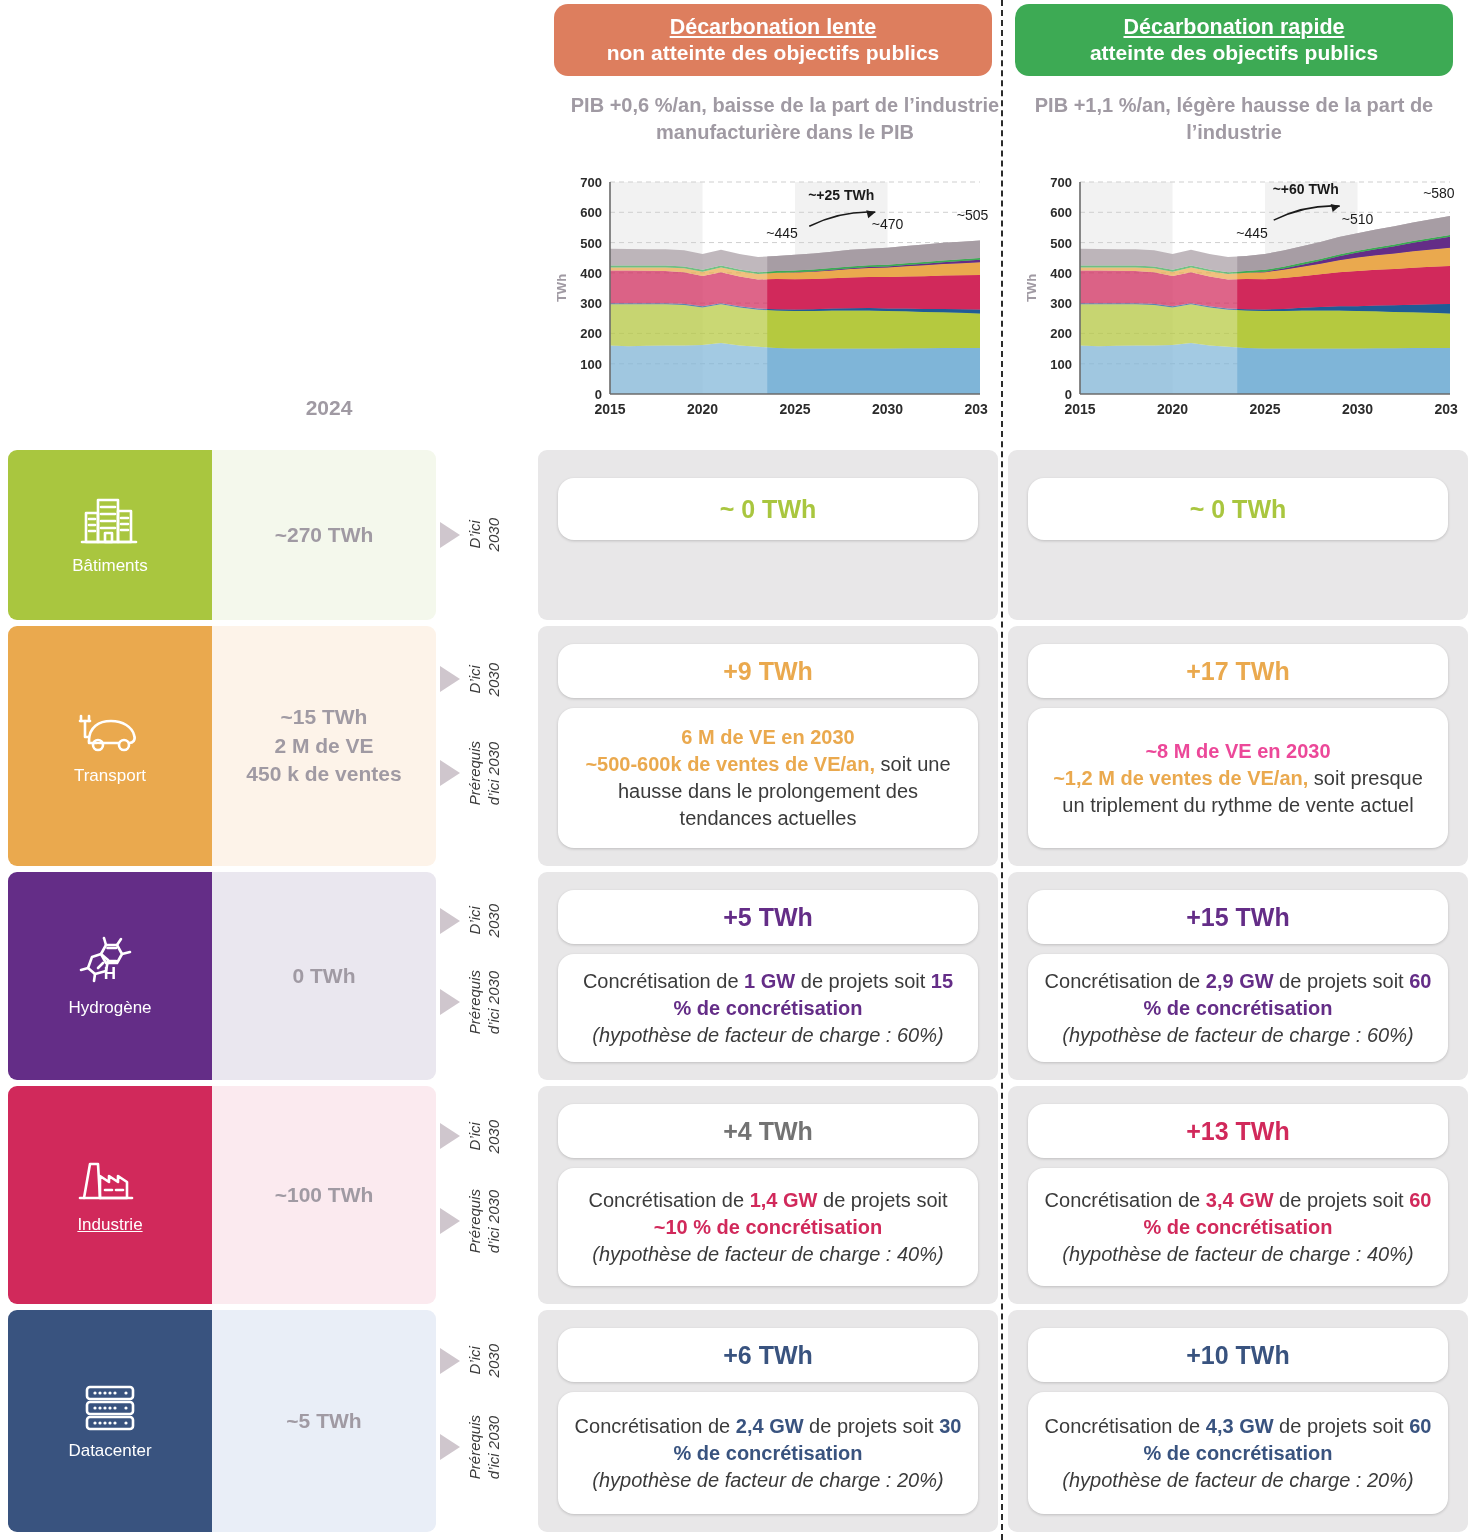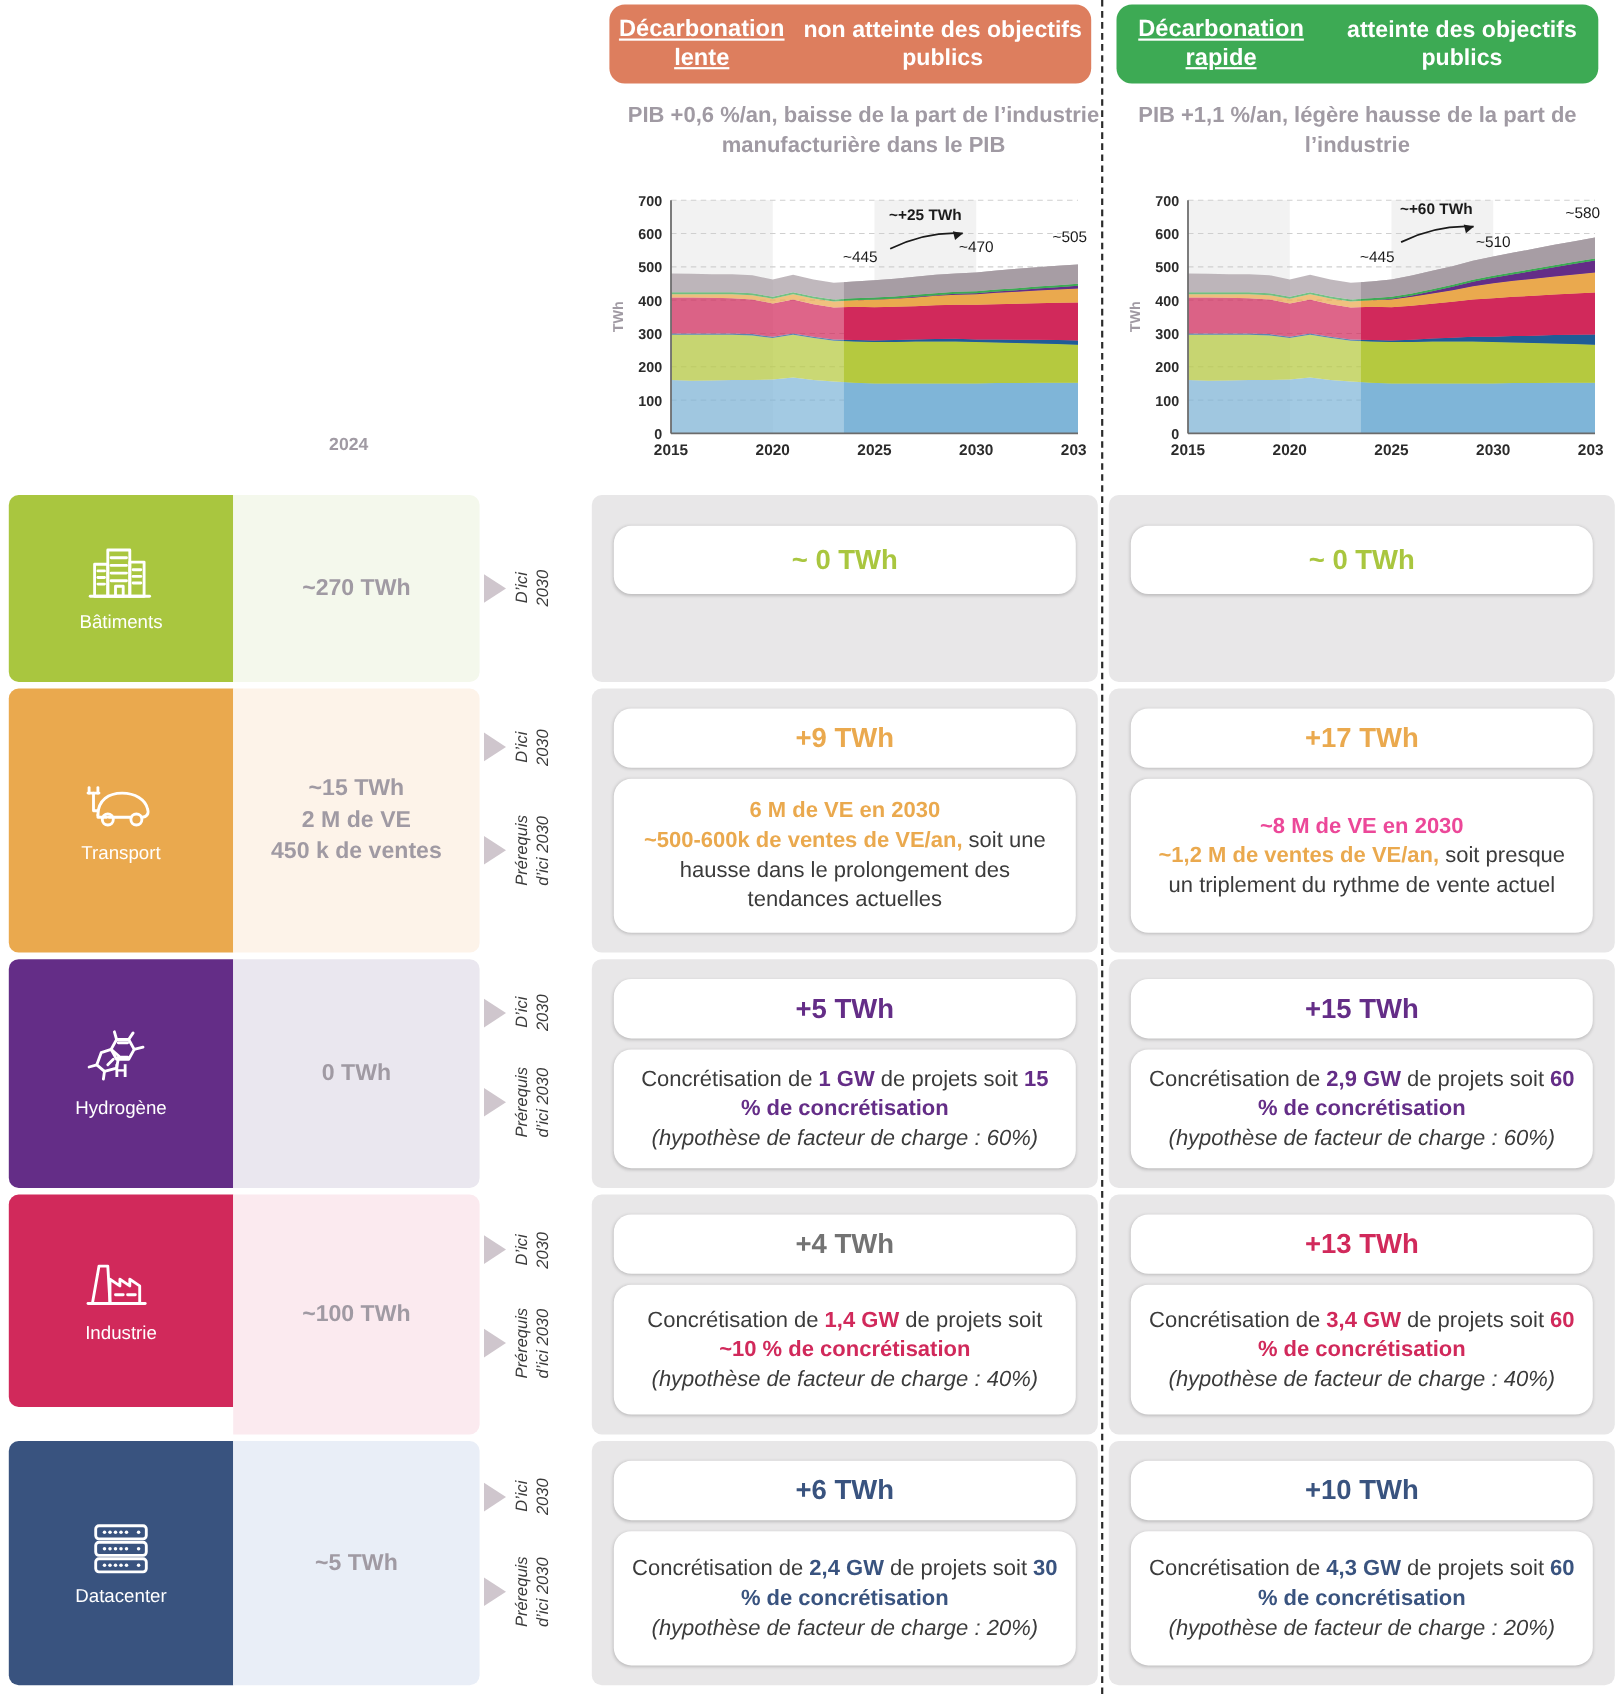"Décarbonation lente" .scenario-header { flex-direction: none -> column }
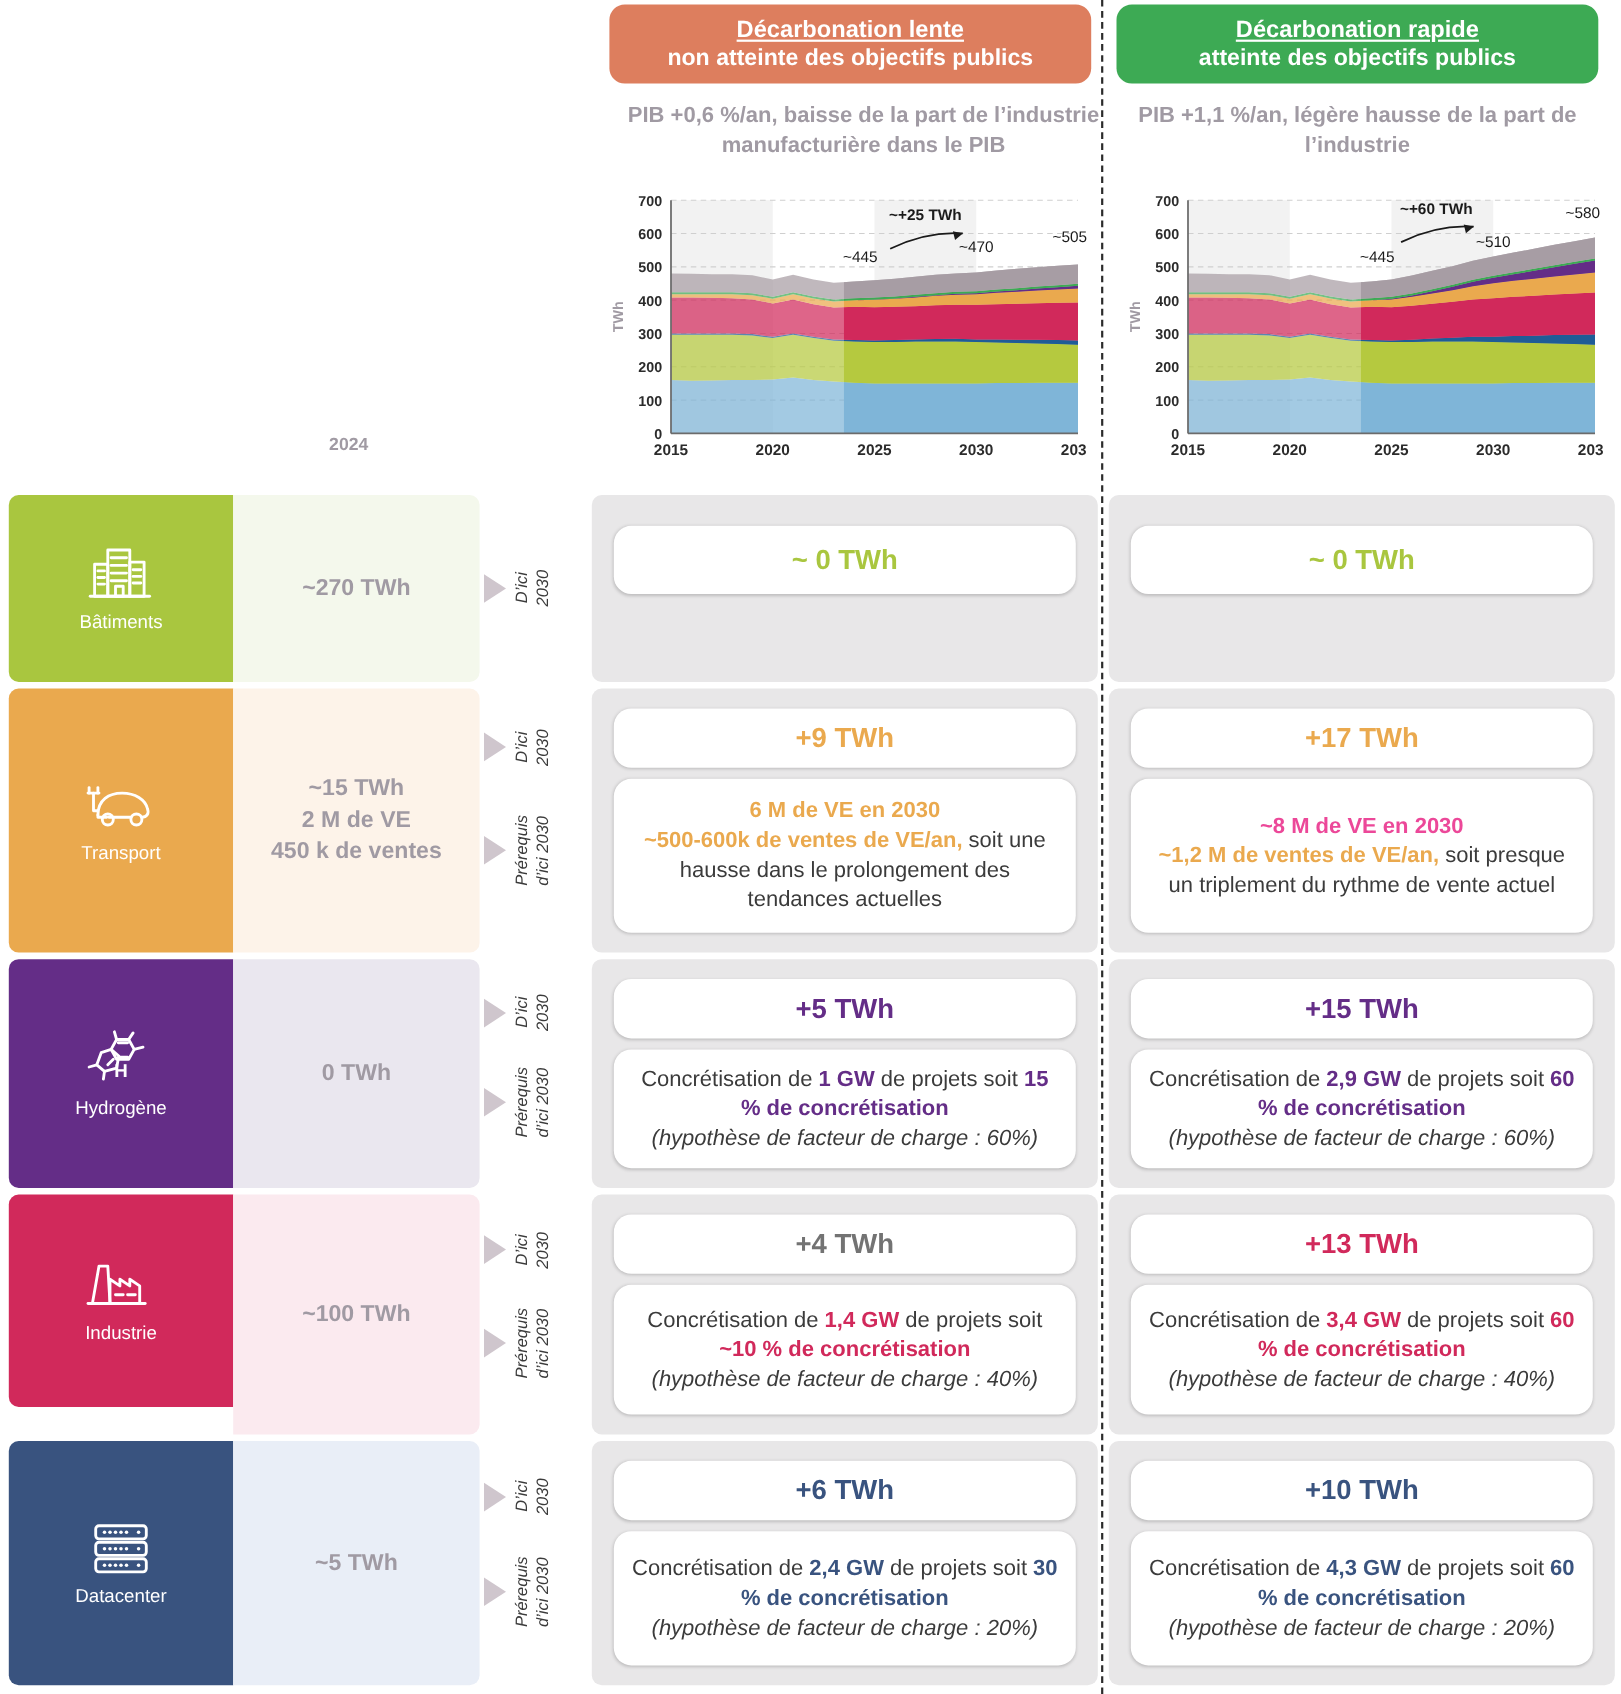"2024" #year-2024 { font-size: 16px -> 21px; left: 210px -> 222px }
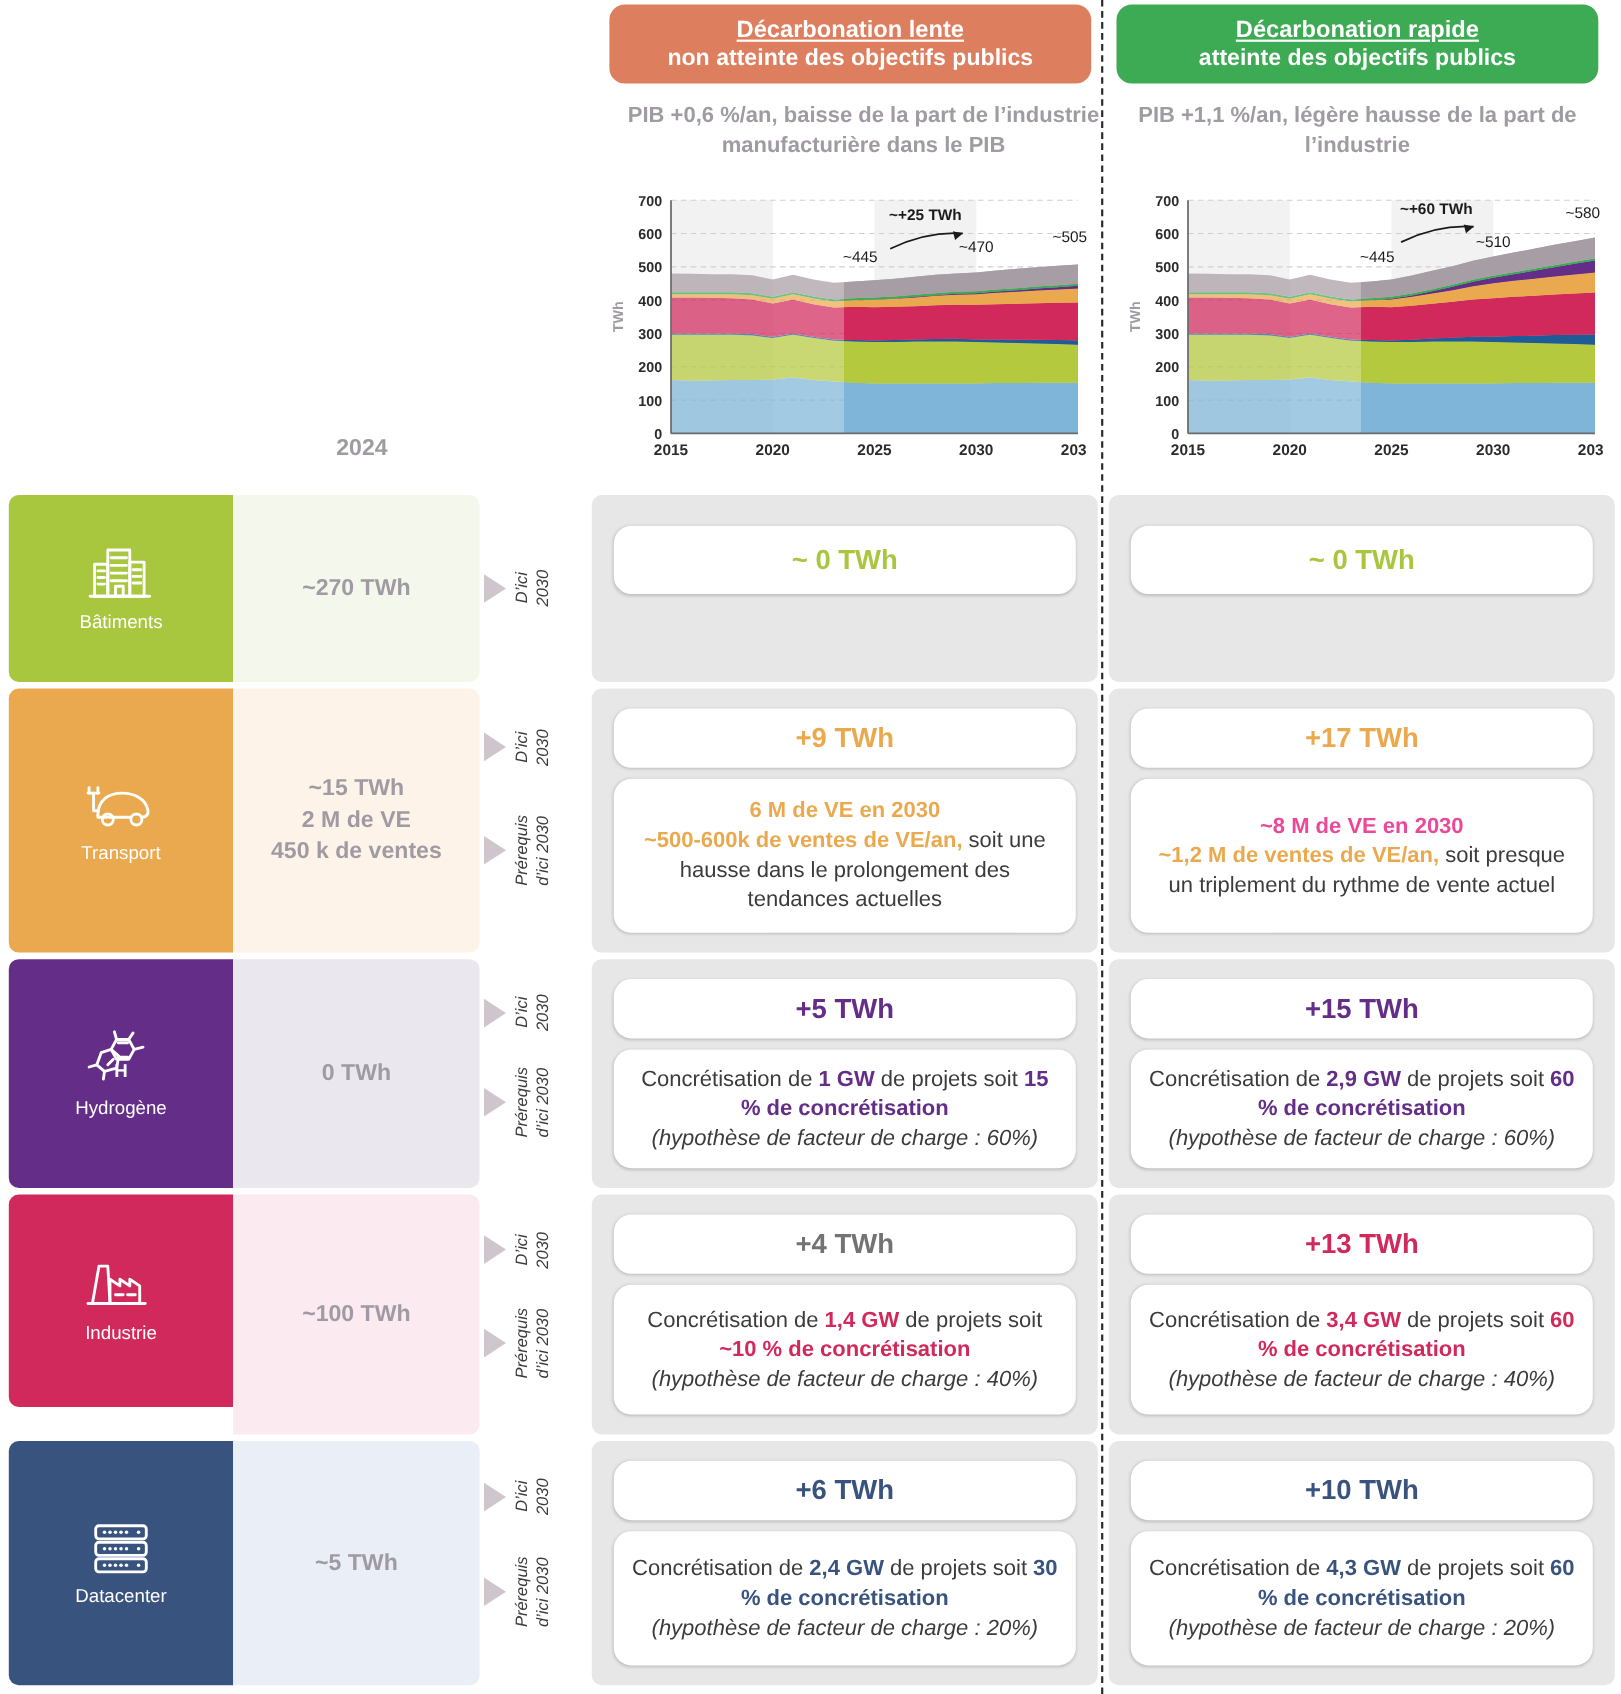"Industrie" div.sector-tile { height: 193px -> 218px; text-decoration: none -> underline }
